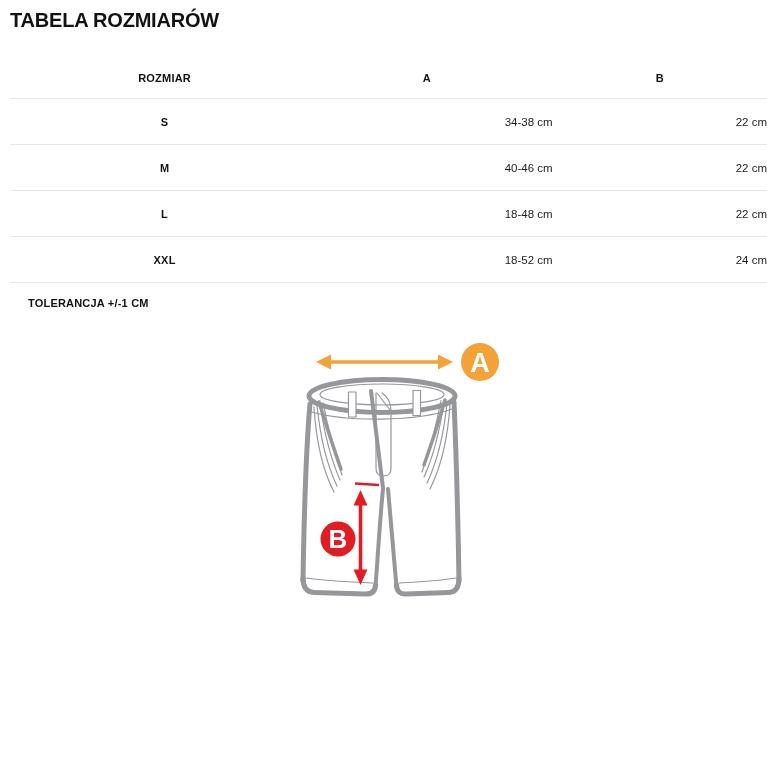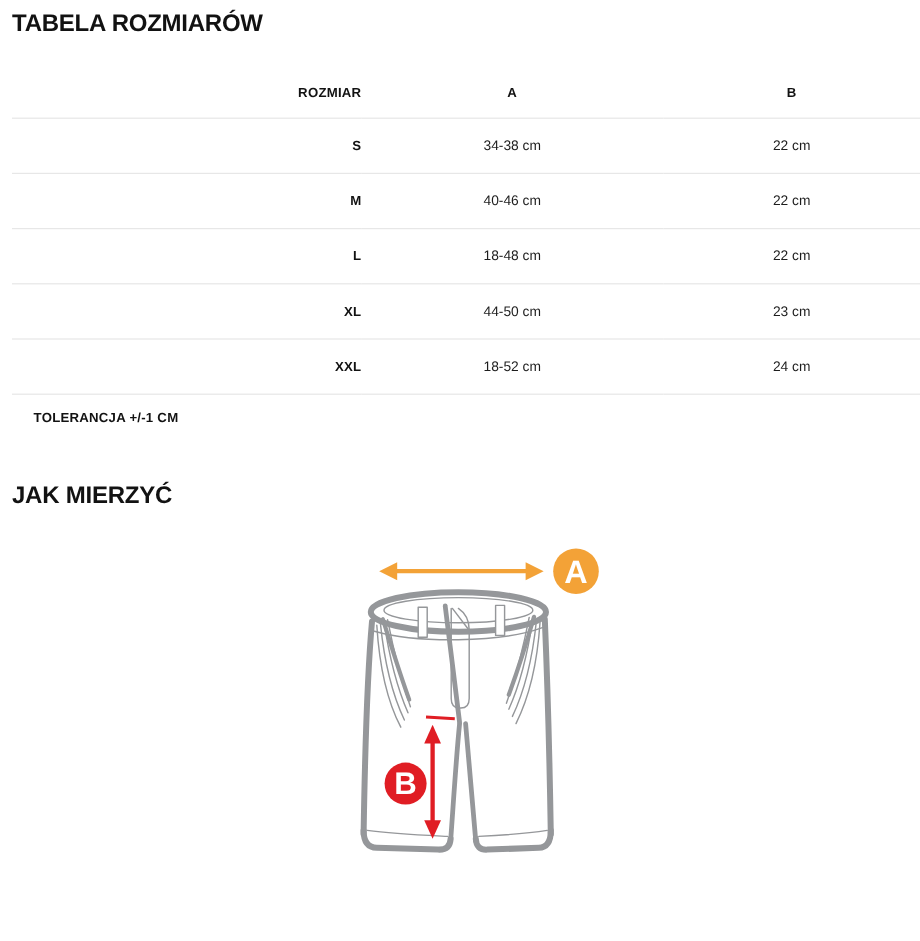"ROZMIAR" .c1 { text-align: right -> center }
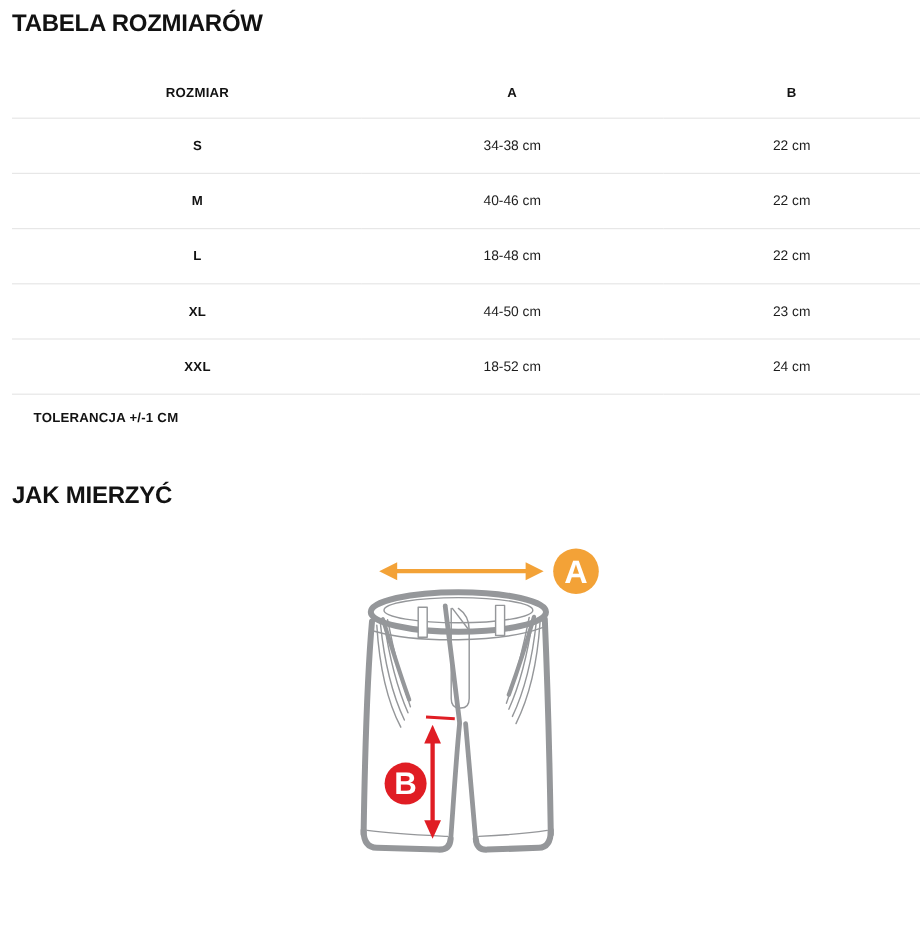"34-38 cm" td.c2, td.c3 { text-align: none -> right }
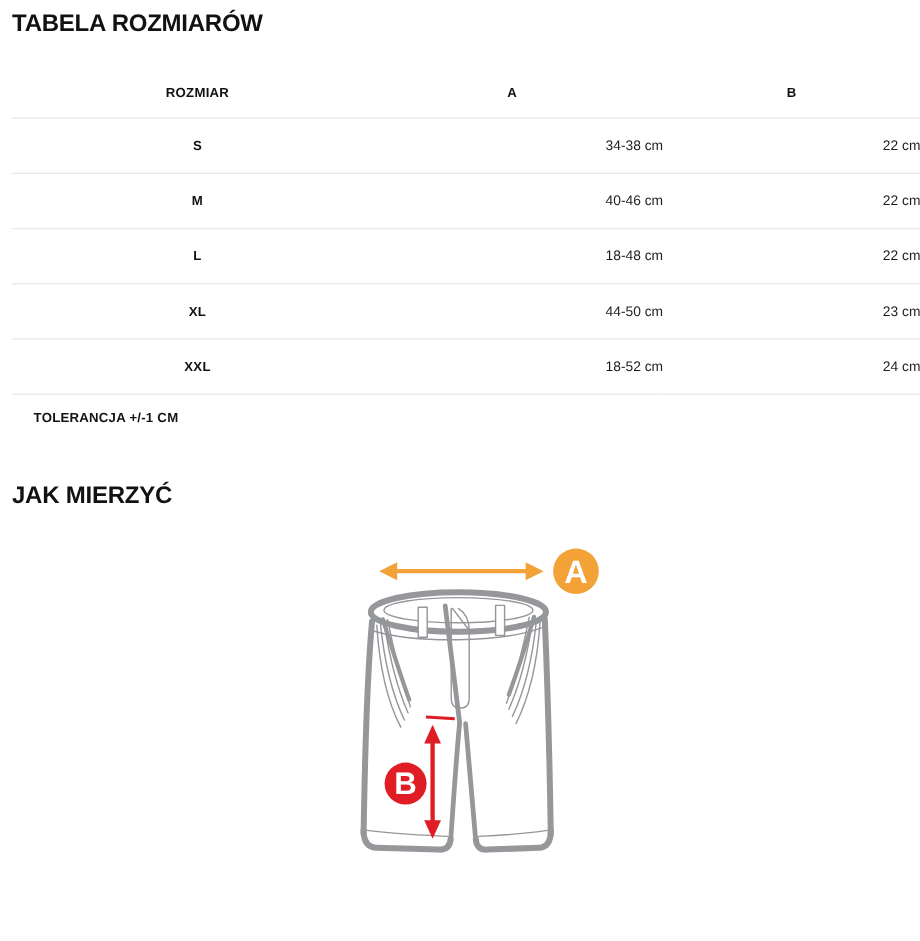"XL" tr { html: <tr> <td>XL</td> <td>44-50 cm</td> <td>23 cm</td> </tr> -> none }
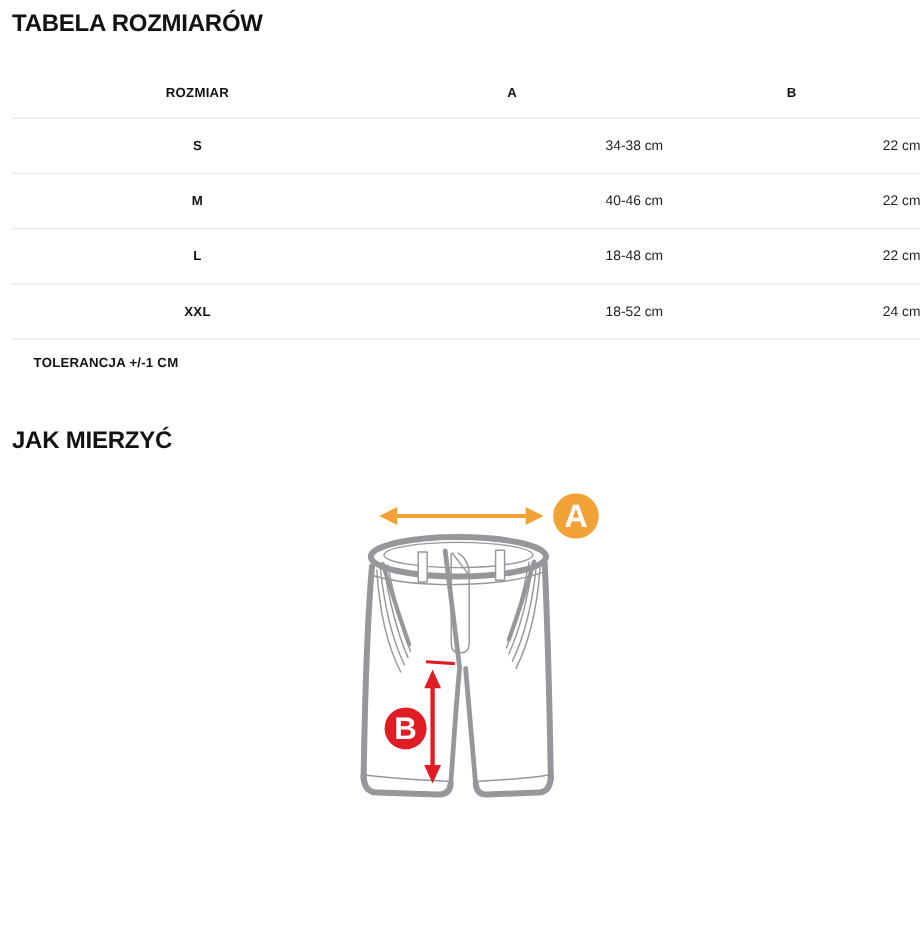"JAK MIERZYĆ" h2.sec-title { html: <h2>JAK MIERZYĆ</h2> -> none }
